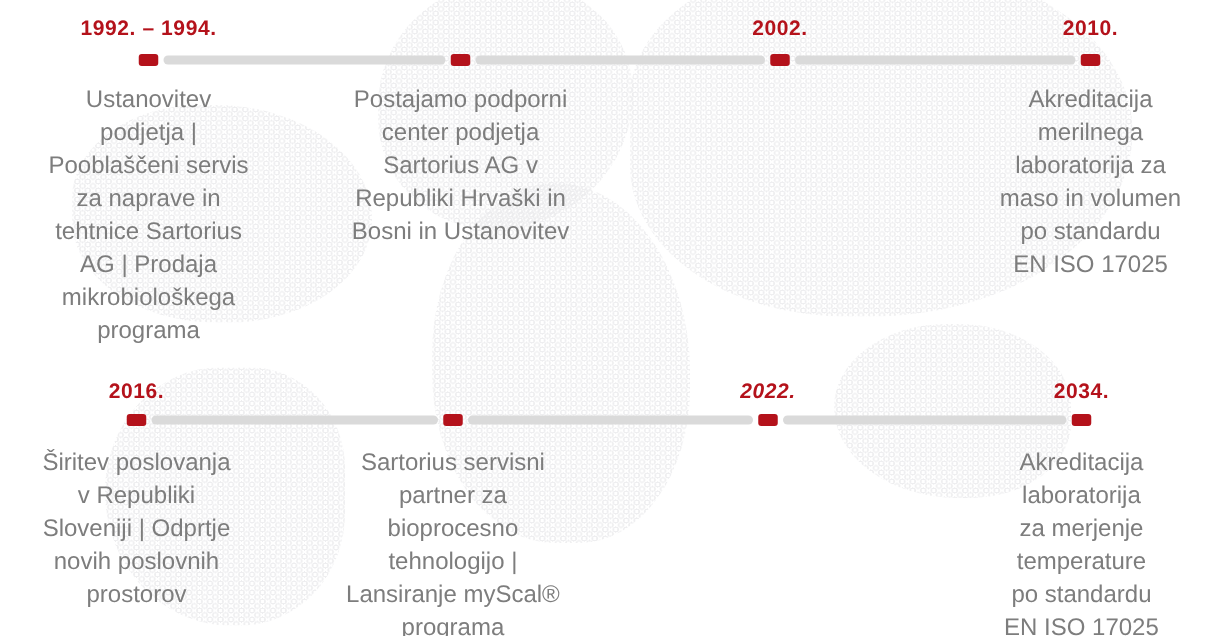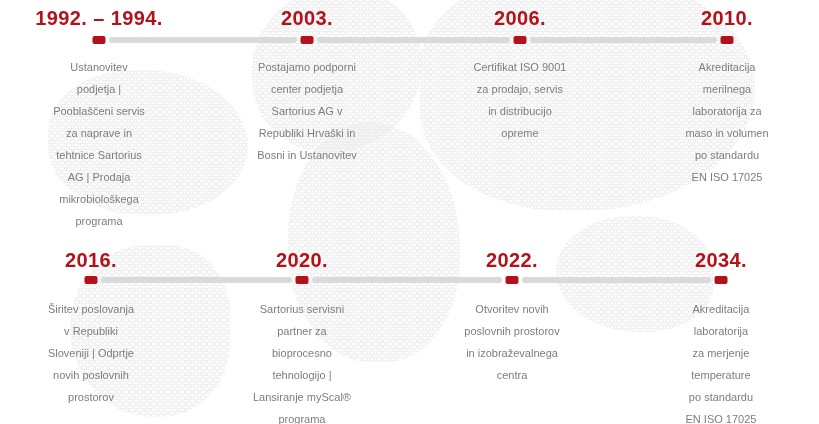"1992. – 1994." .year { font-size: 20px -> 14px }
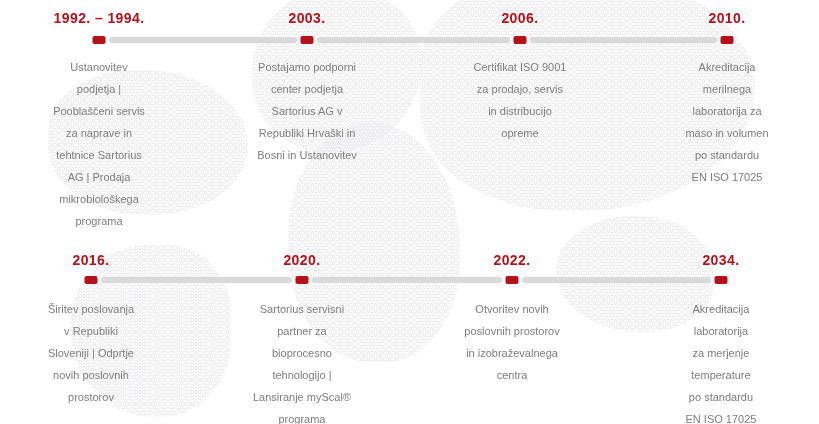"2003." div.col { html: <div> <div>2003.</div> </div> -> none }
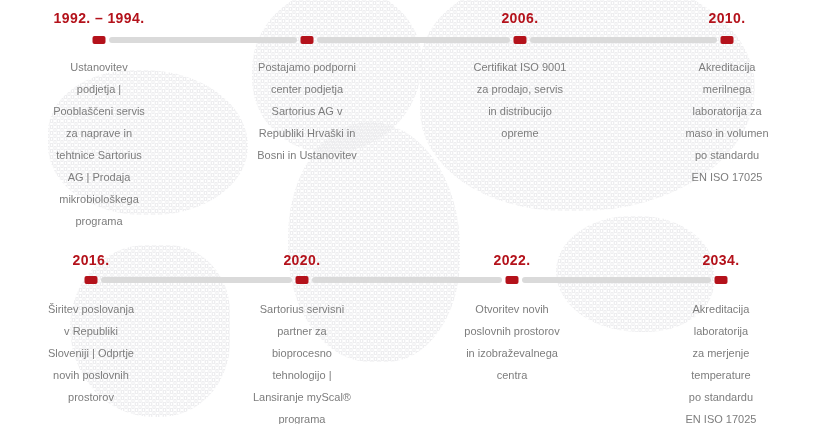"2006." div.year { text: 2006 -> 2002 }
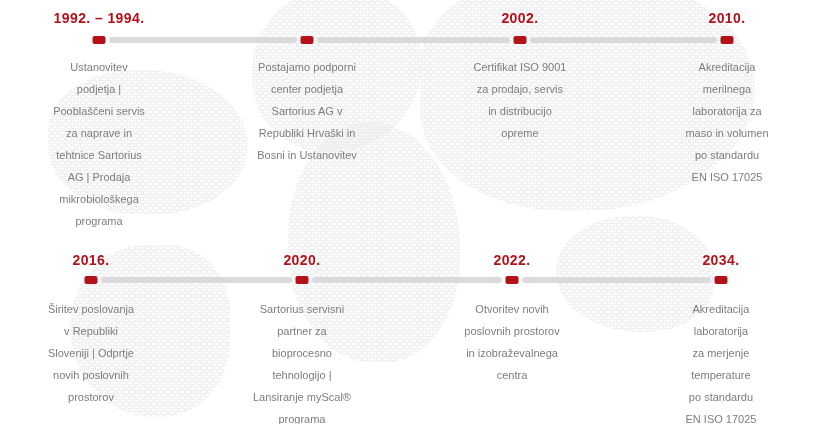"Ustanovitev" .desc { font-size: 11px -> 16px }
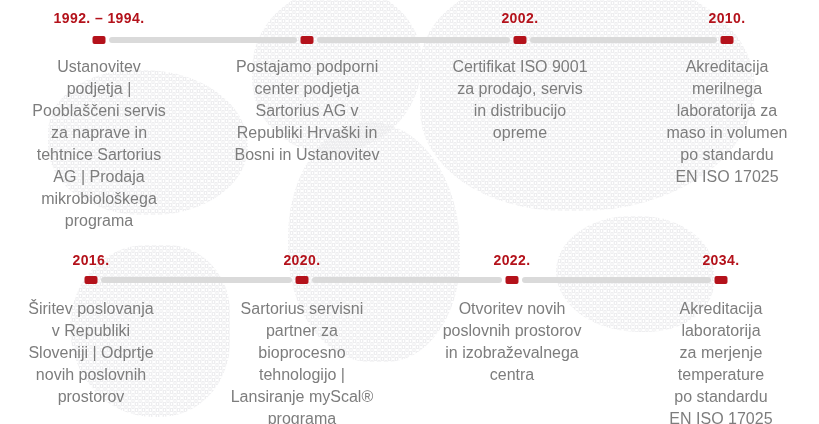"Certifikat ISO 9001" div.col { html: <div> <div>Certifikat ISO 9001 za prodajo, servis in distribucijo opreme</div> </div> -> none }
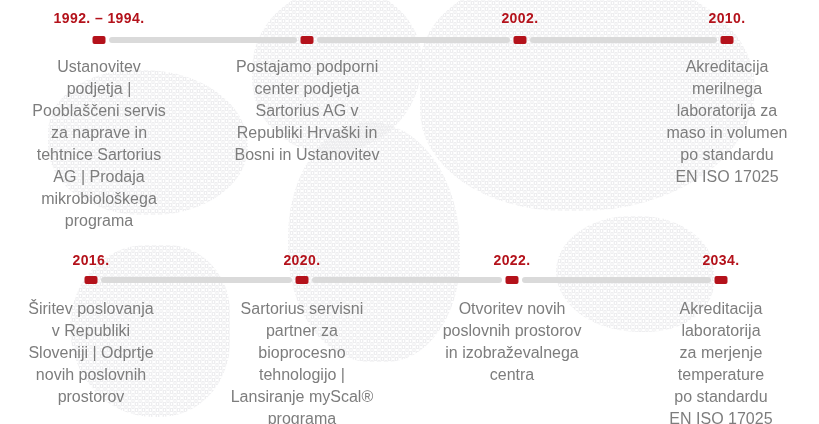"2020." div.col { html: <div> <div>2020.</div> </div> -> none }
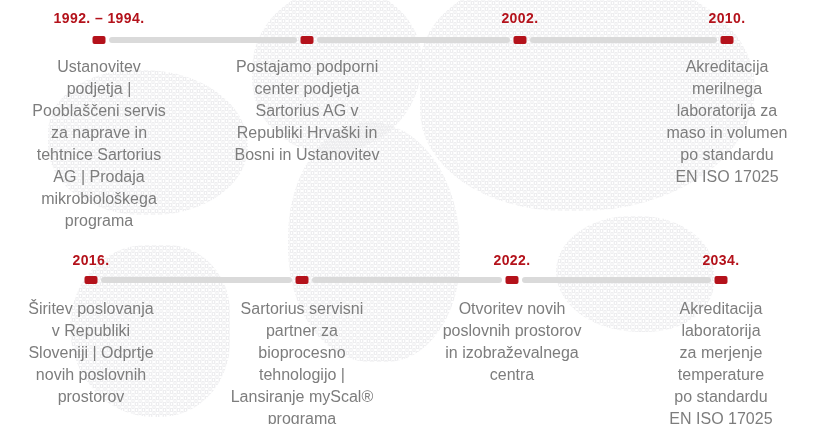"2022." .row-2 .c3 { font-style: none -> italic }
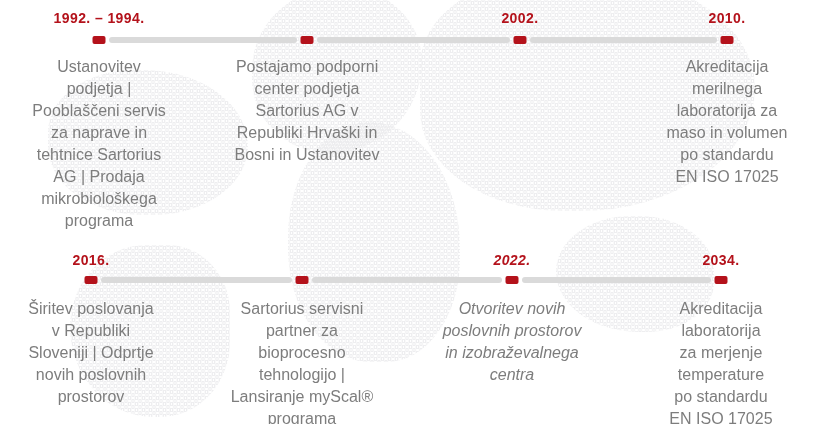"Otvoritev novih" div.col { html: <div> <div>Otvoritev novih poslovnih prostorov in izobraževalnega centra</div> </div> -> none }
